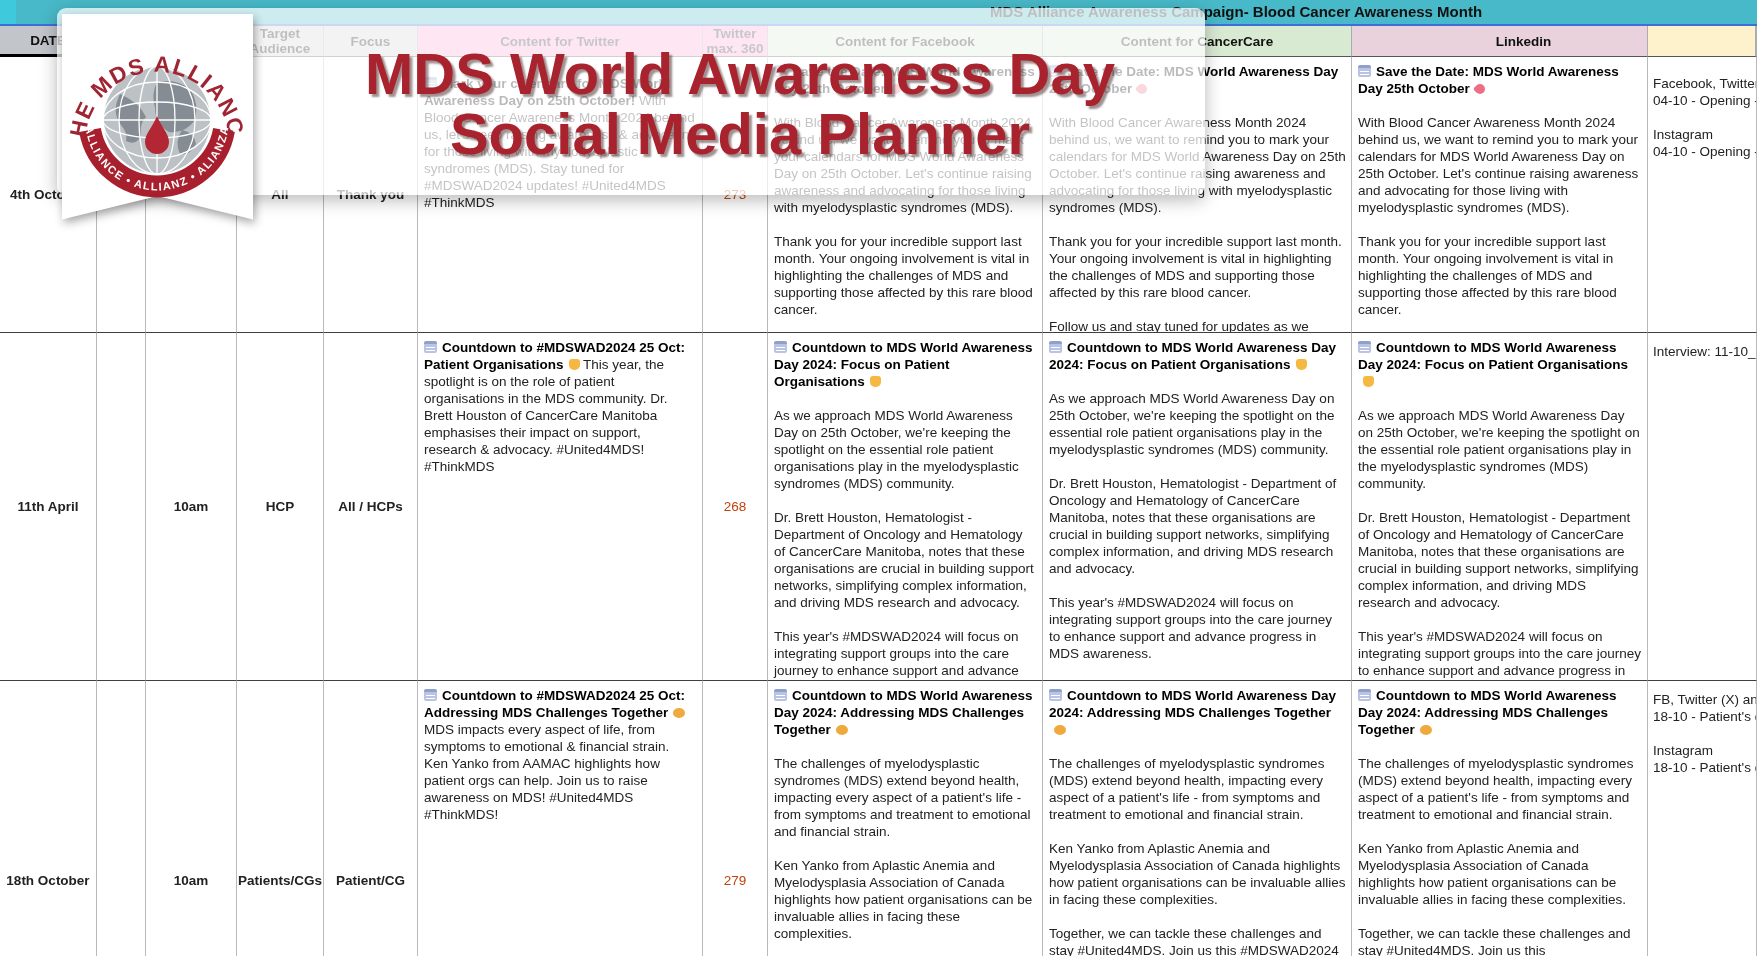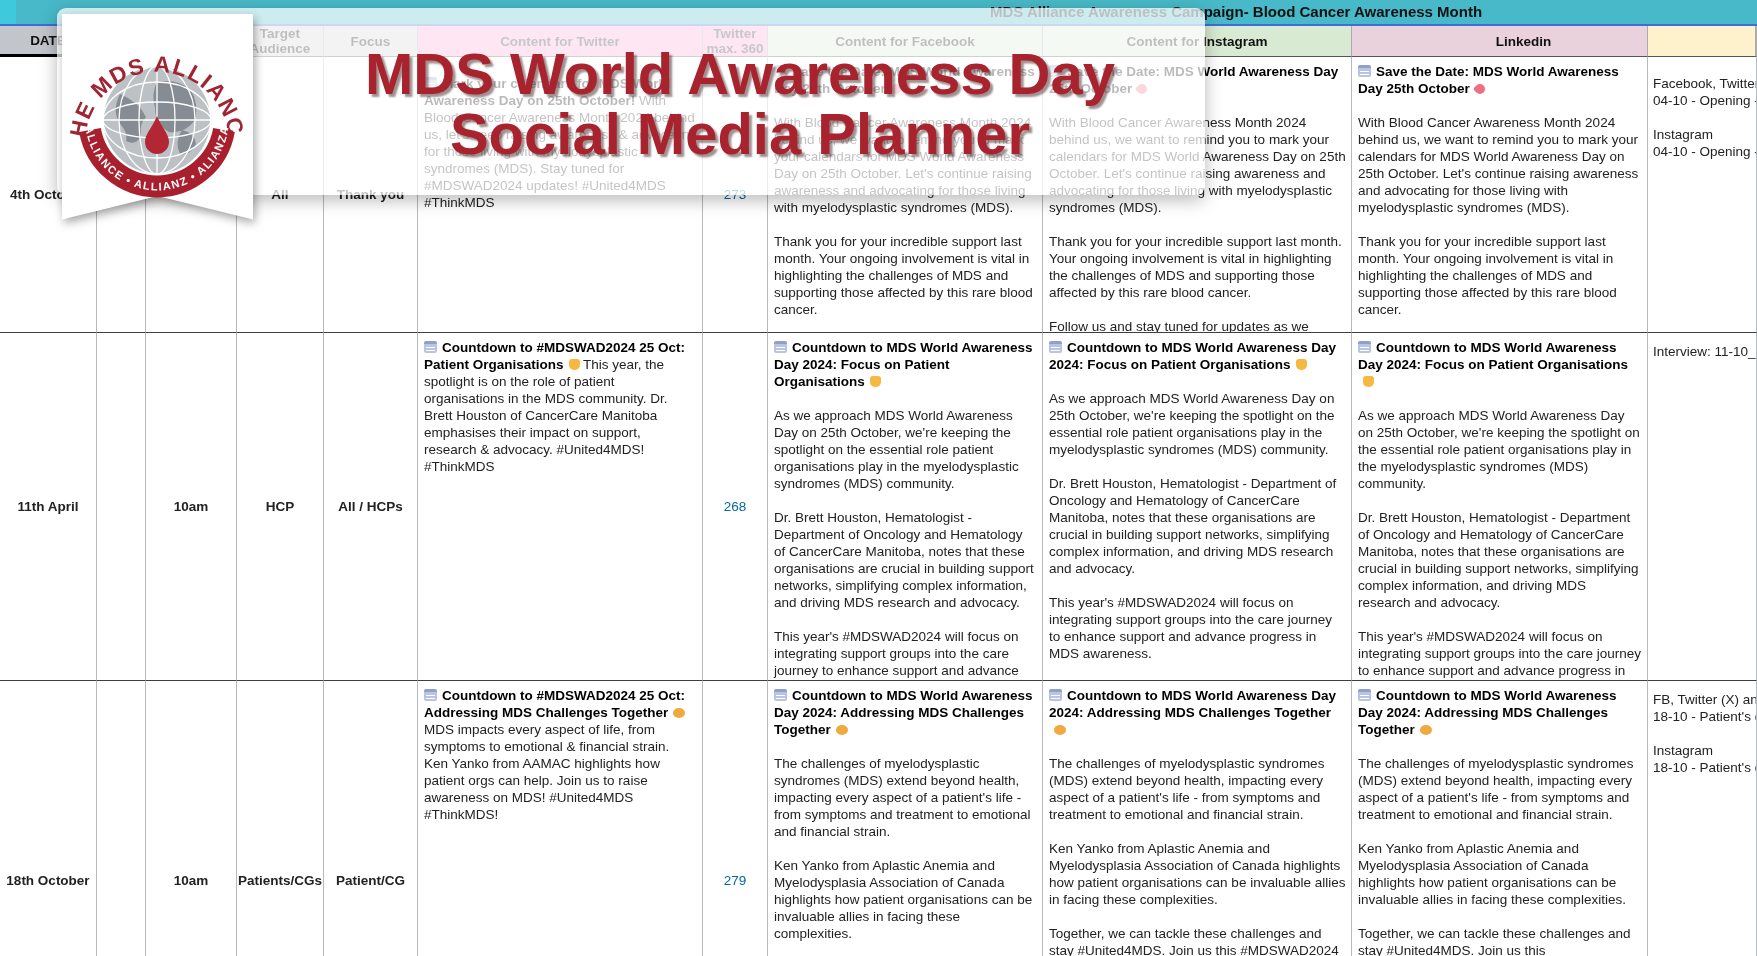"Content for Instagram" div.hc { text: Instagram -> CancerCare }
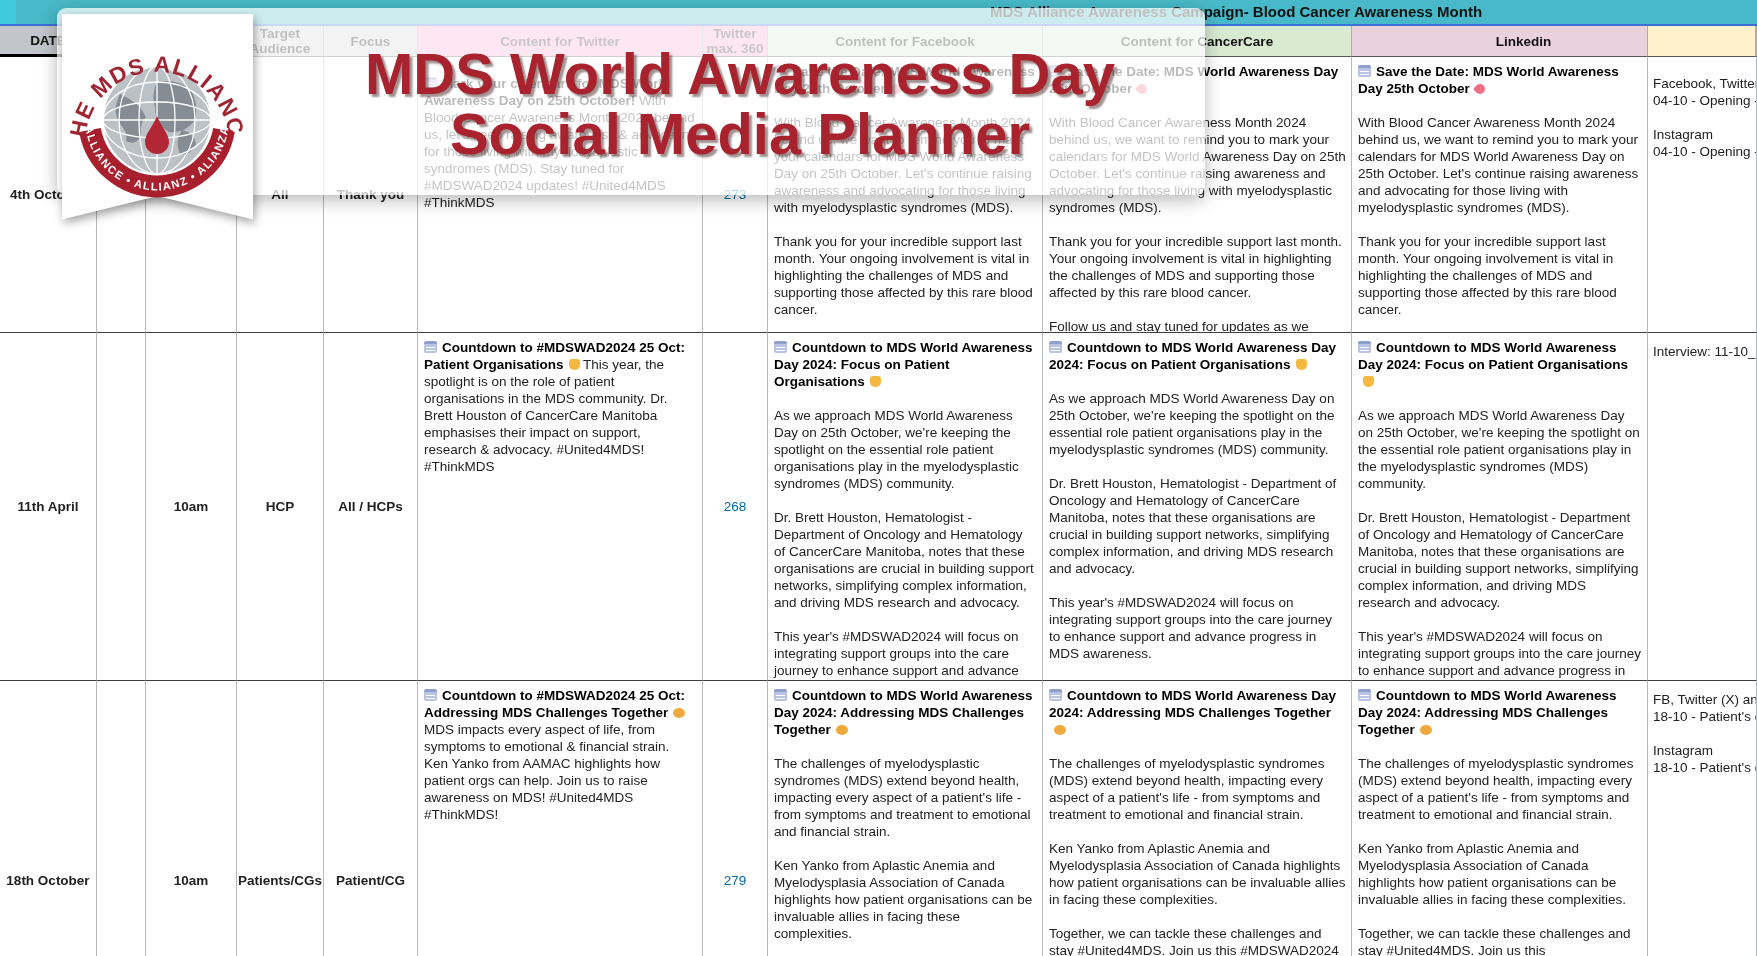"273" .count { color: #0369a1 -> #c2410c }
